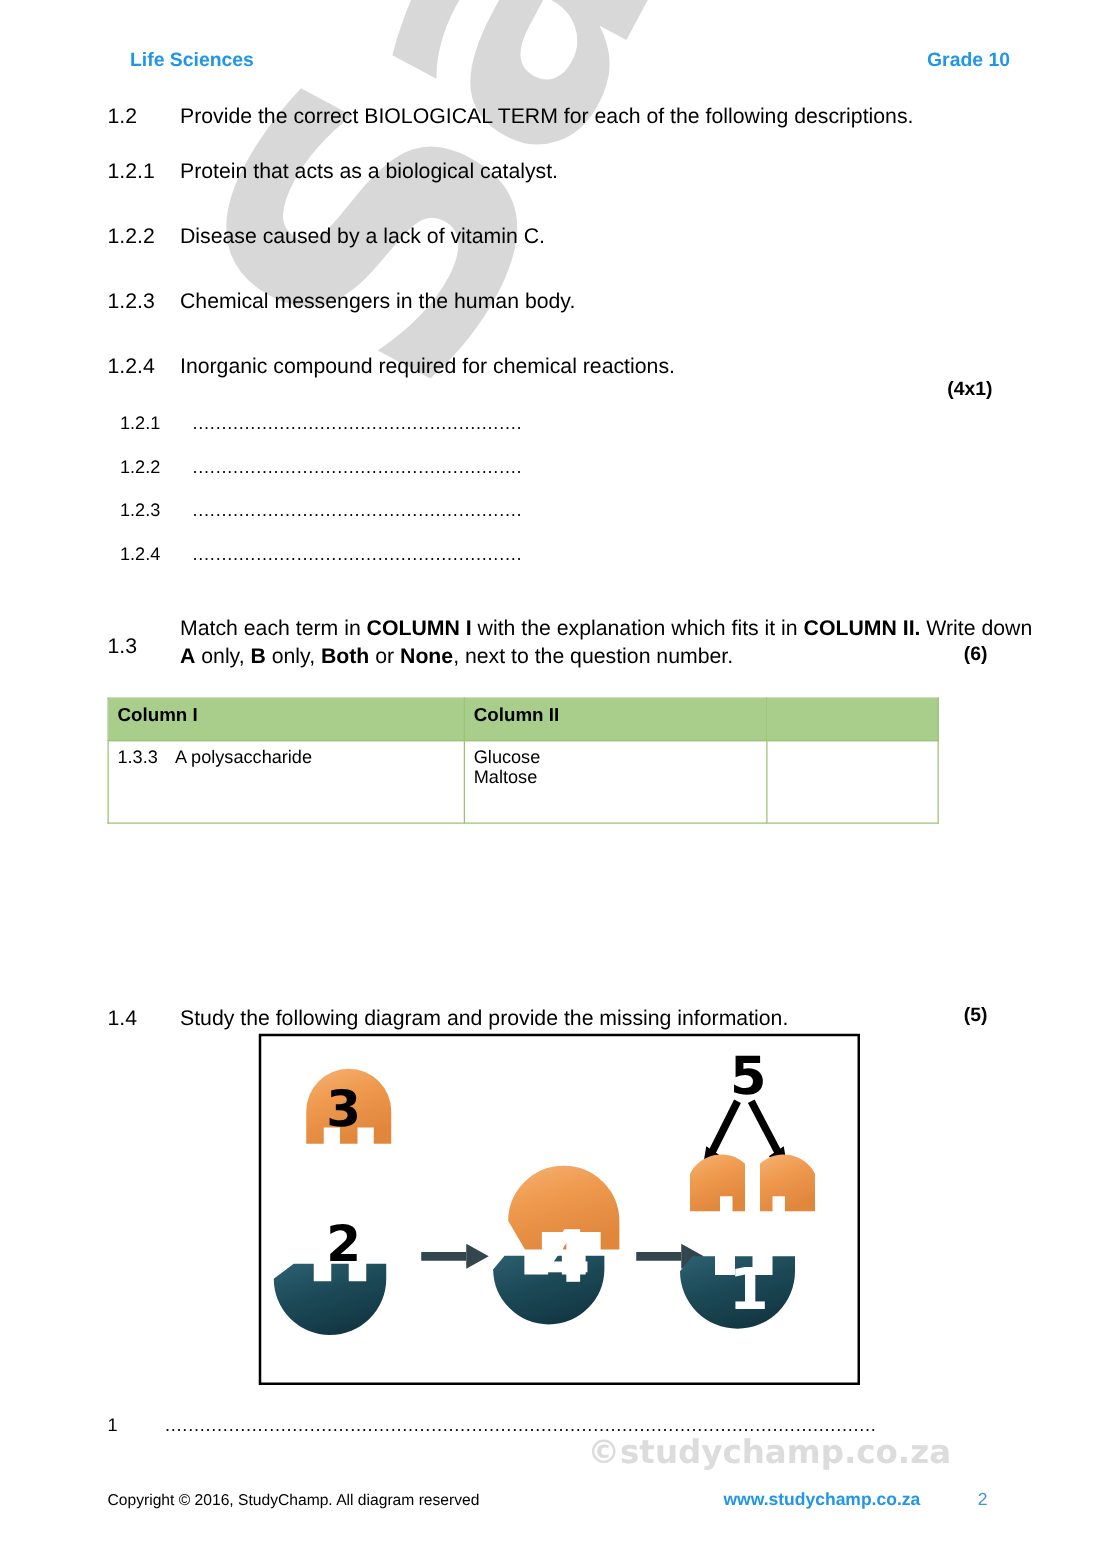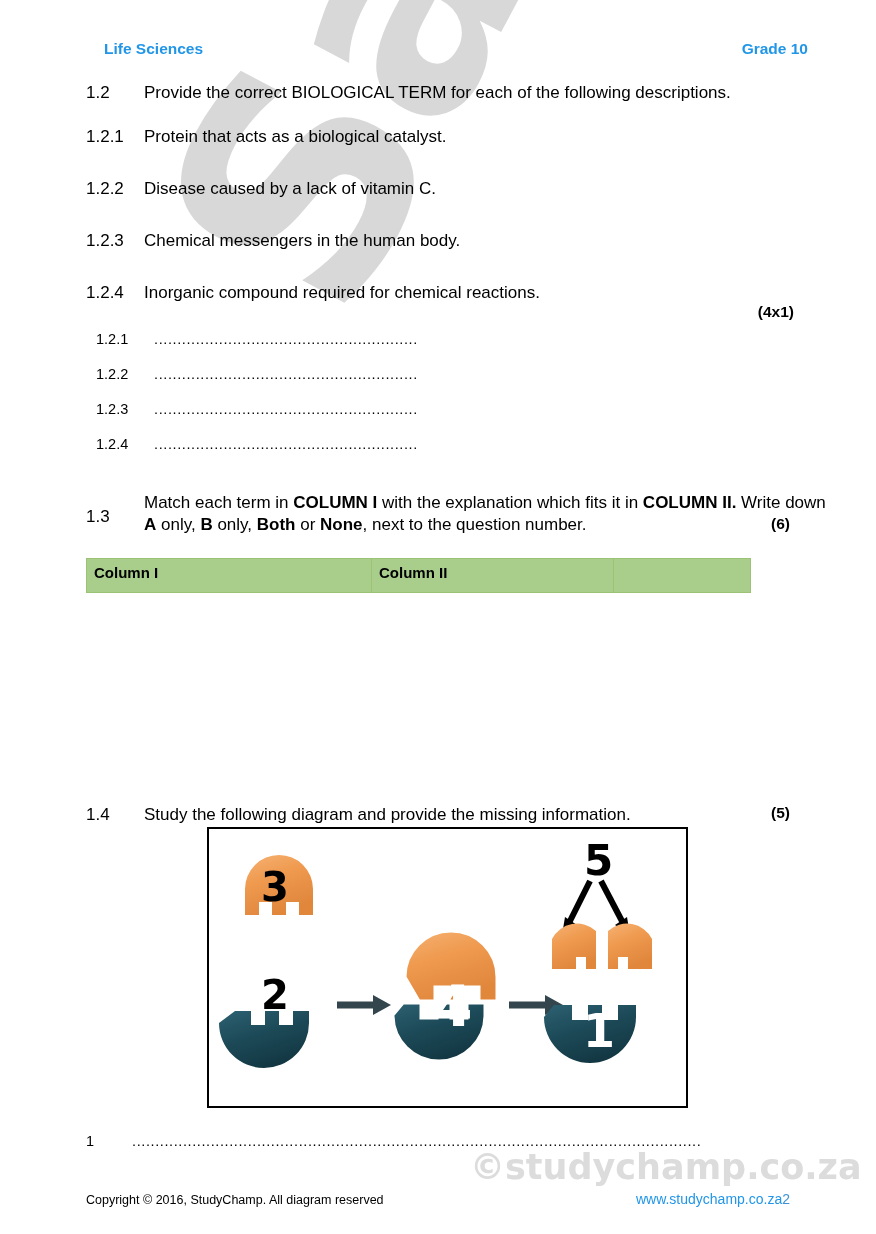"1.3.3 A polysaccharide" tr.row-tall { html: none -> <tr> <td> <span>1.3.3</span><span>A polysaccharide</span> </td> <td> <span>Glucose</span> <span>Maltose</span> </td> <td></td> </tr> }
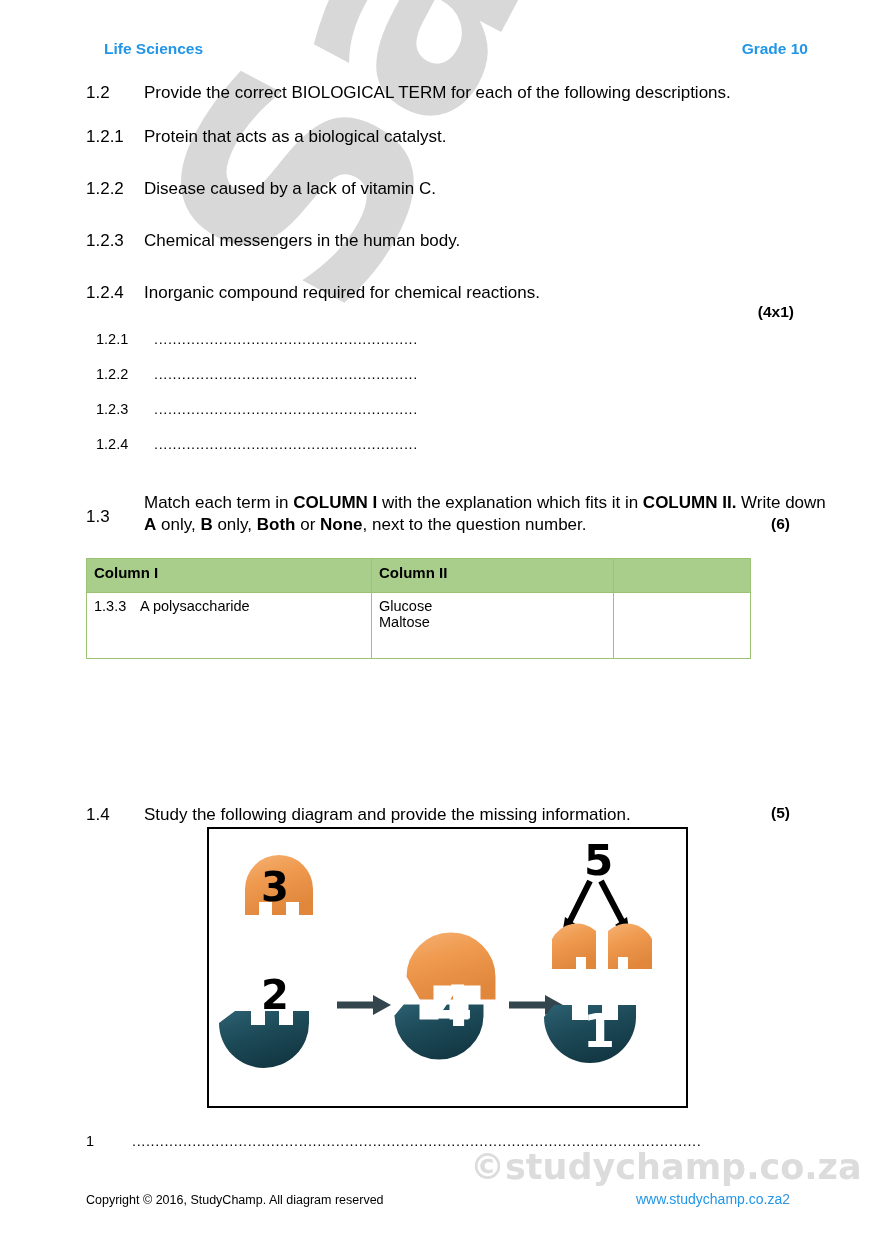"©studychamp.co.za" .wm-url { font-size: 35px -> 26px }
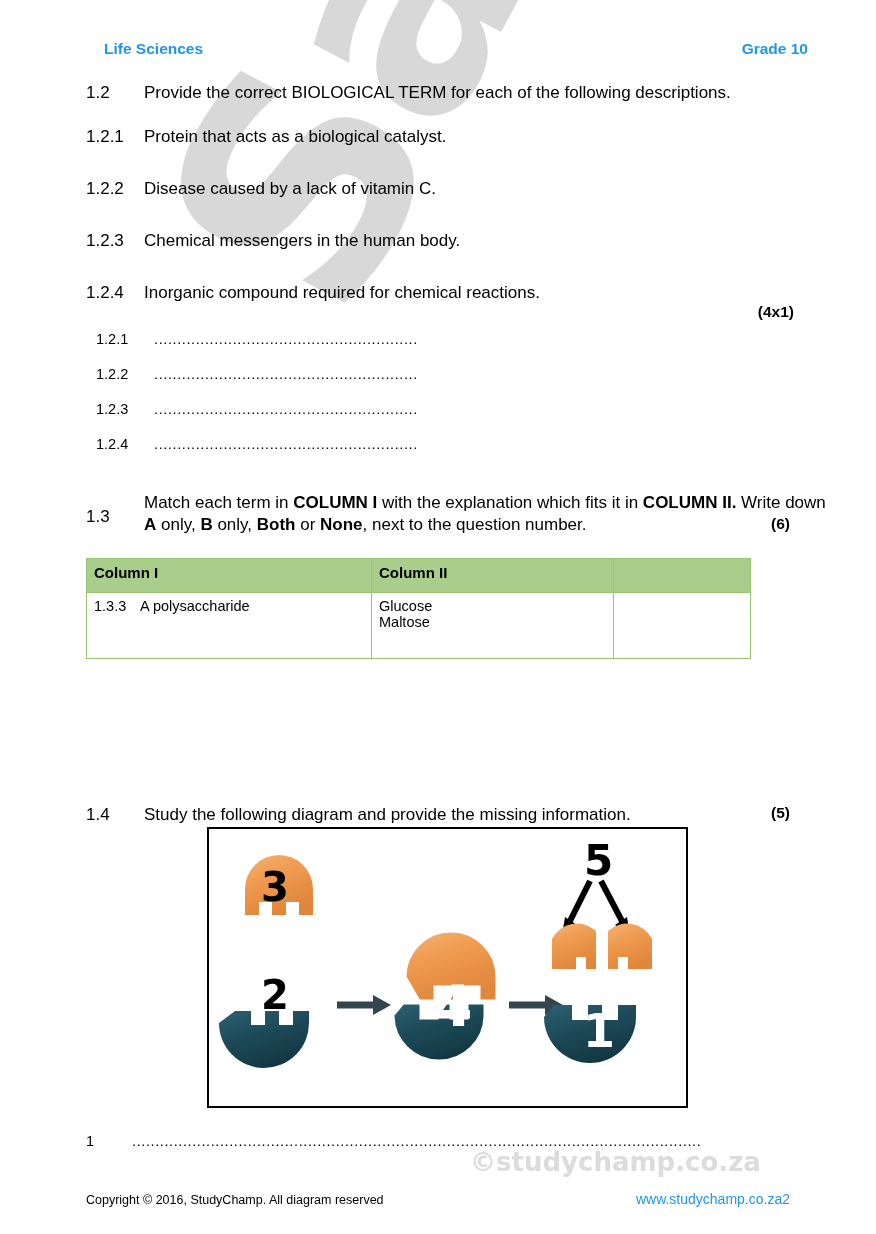"www.studychamp.co.za" .site { font-weight: 400 -> 700; margin-right: none -> 46px }
